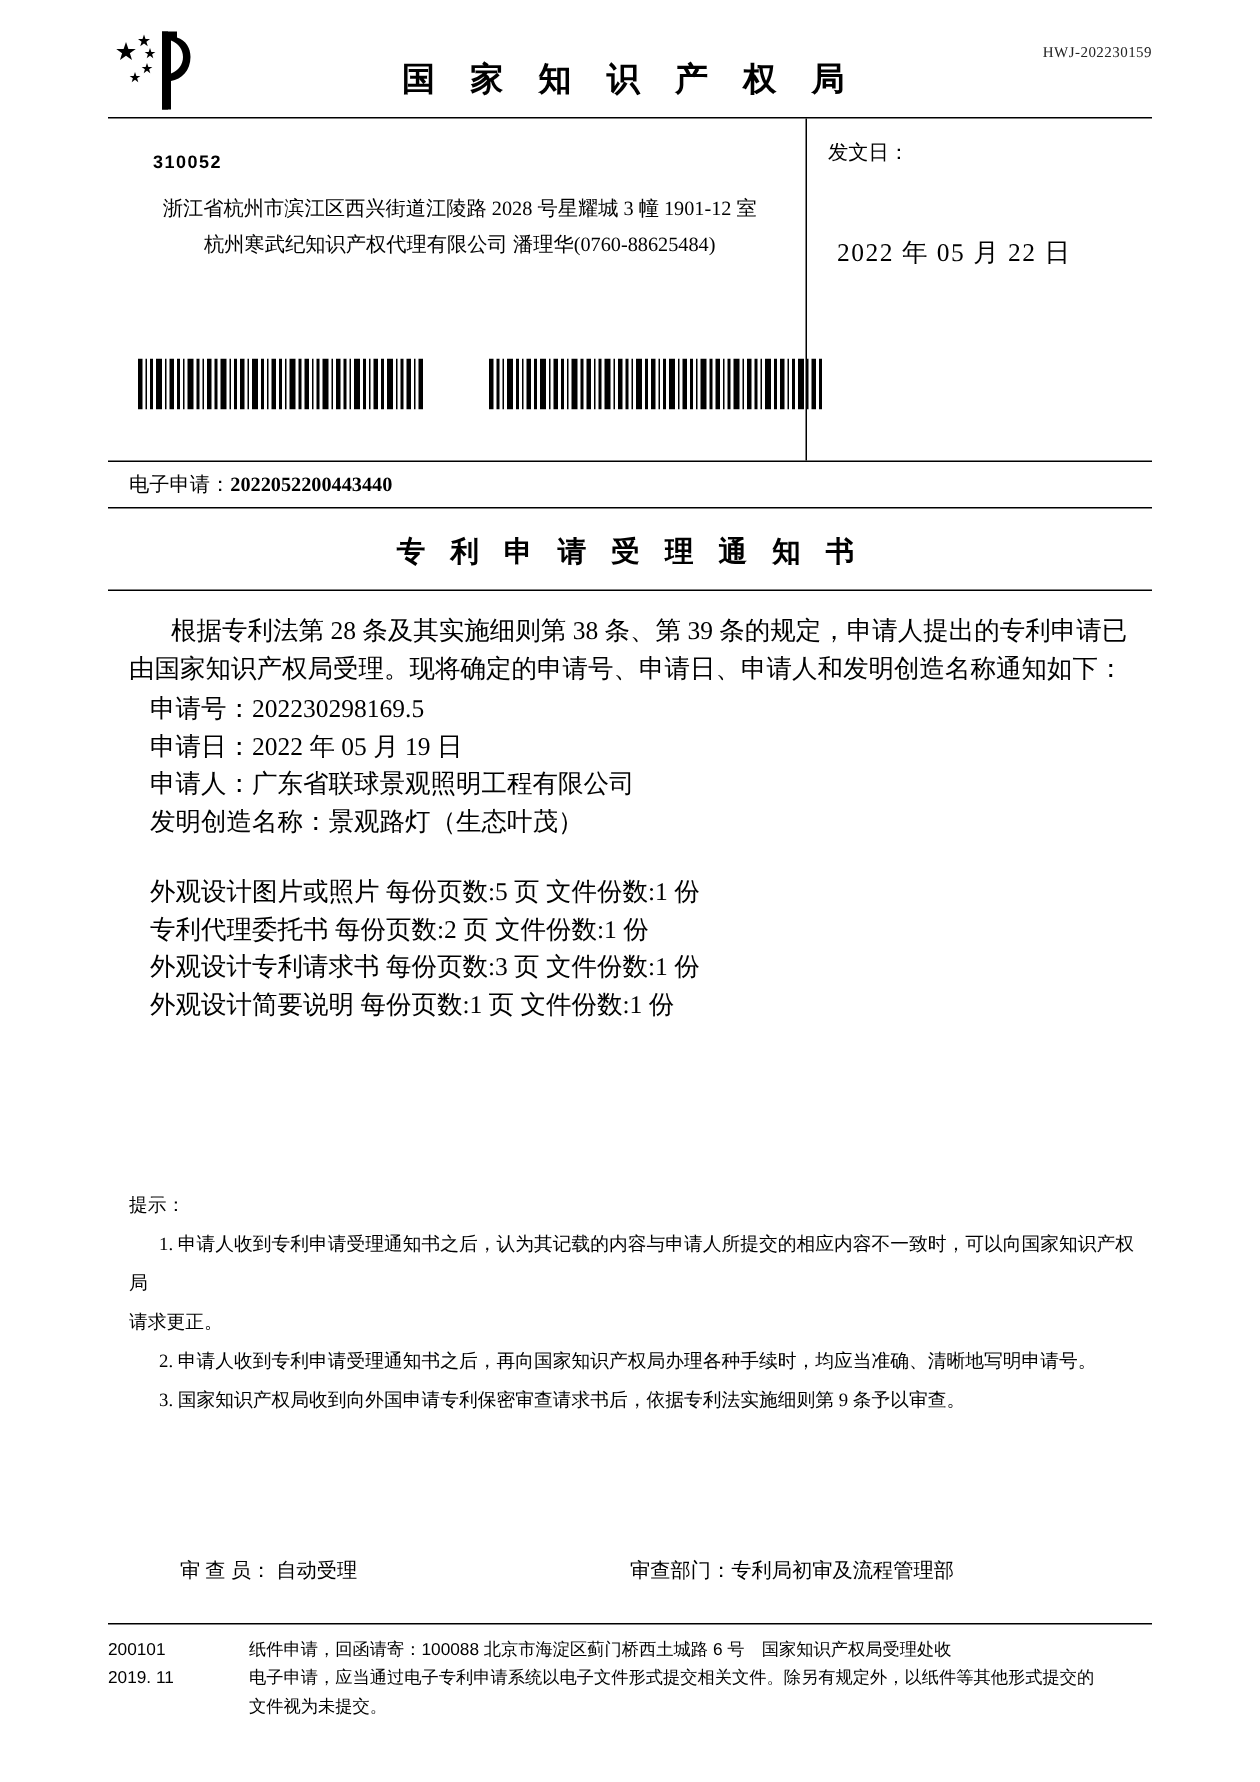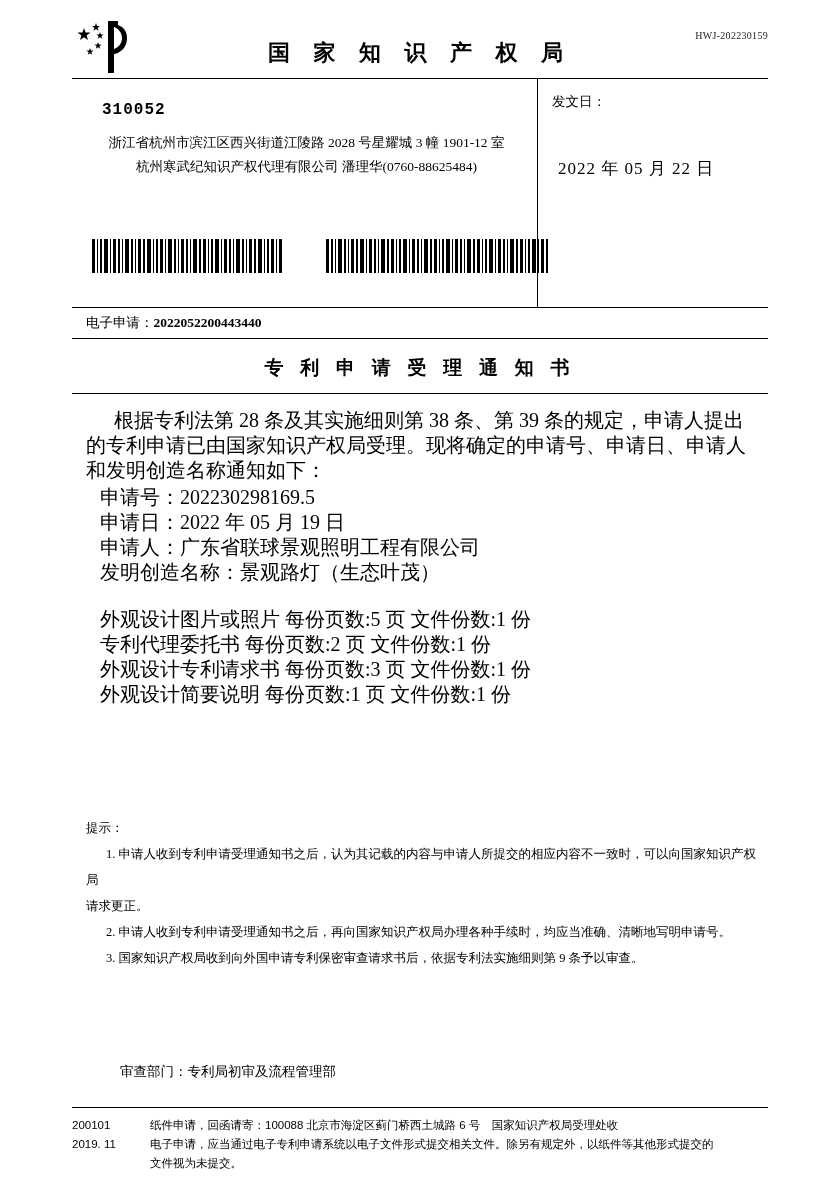"310052" .postcode { font-family: Liberation Mono, monospace -> Liberation Sans, sans-serif; font-size: 16px -> 12px }
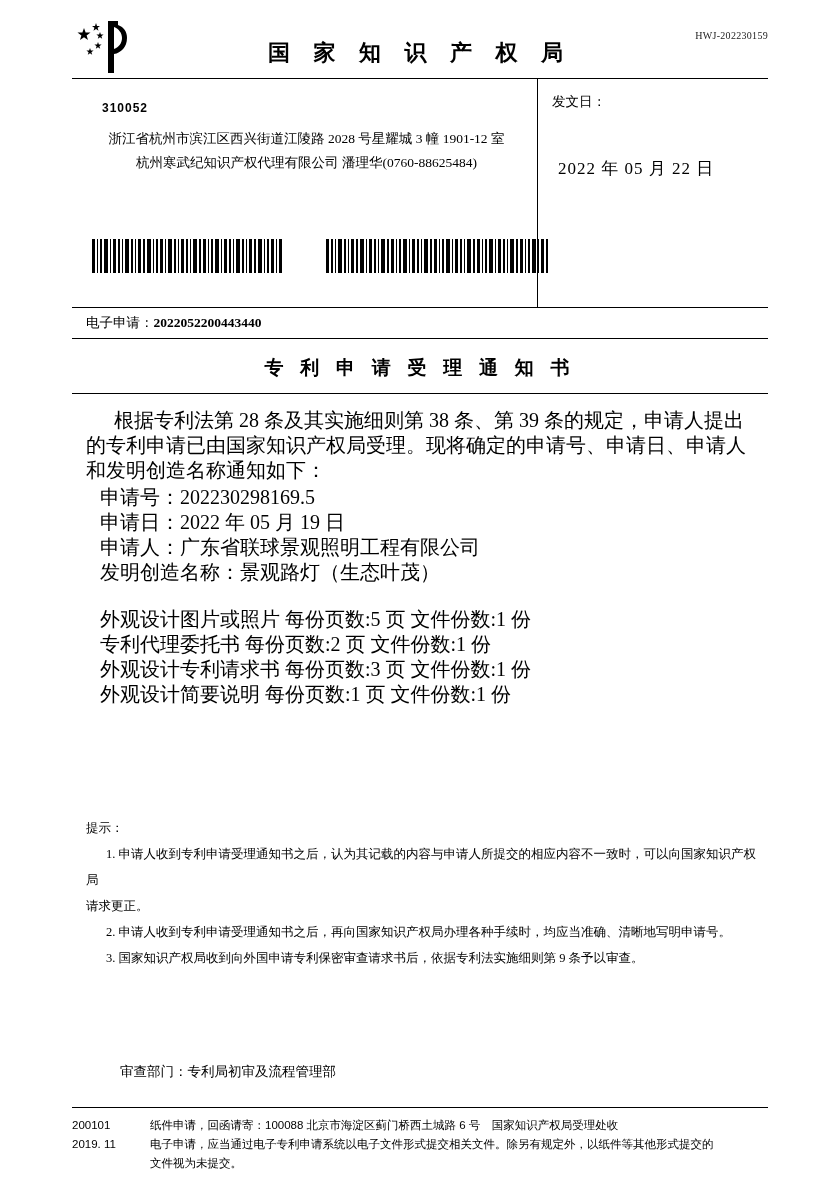"根据专利法第 28 条及其实施细则第 38 条、第" .body-text { font-size: 20px -> 17px }
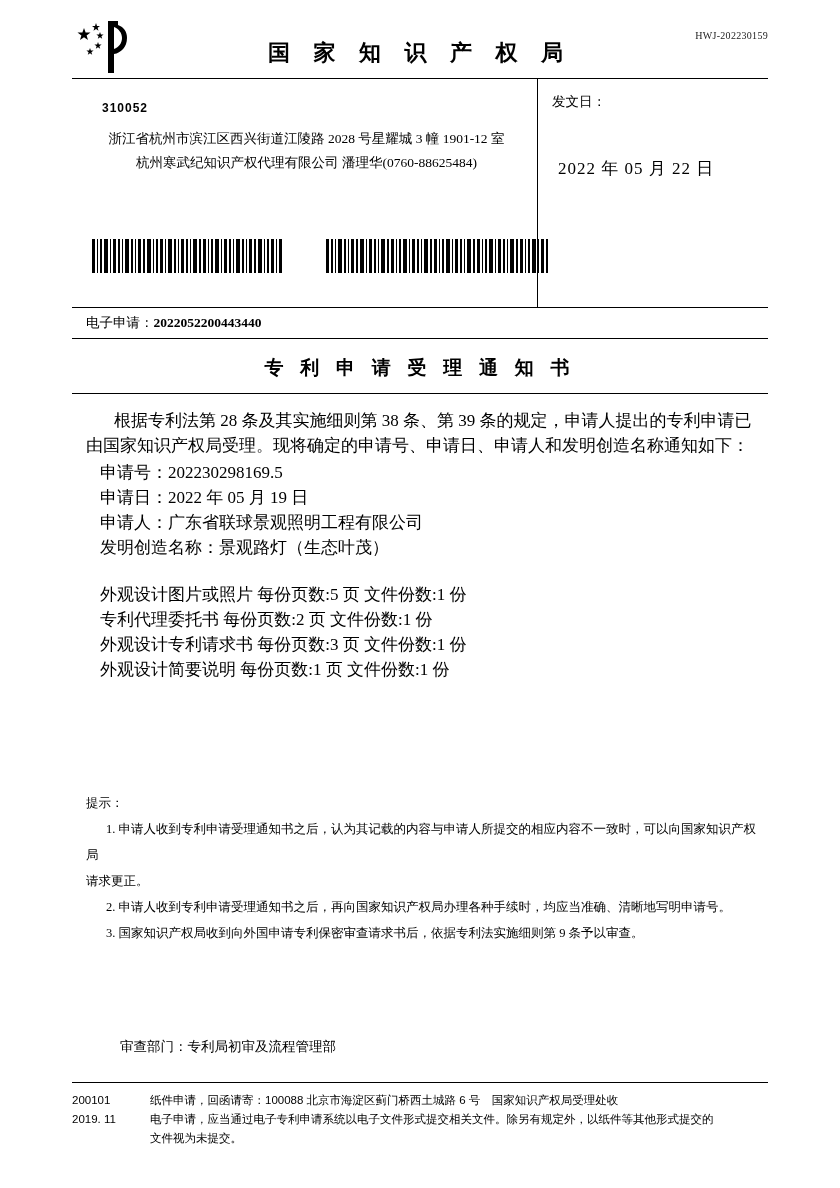"审 查 员： 自动受理" div.left { html: none -> <div> <span>审 查 员：</span> <span>自动受理</span> </div> }
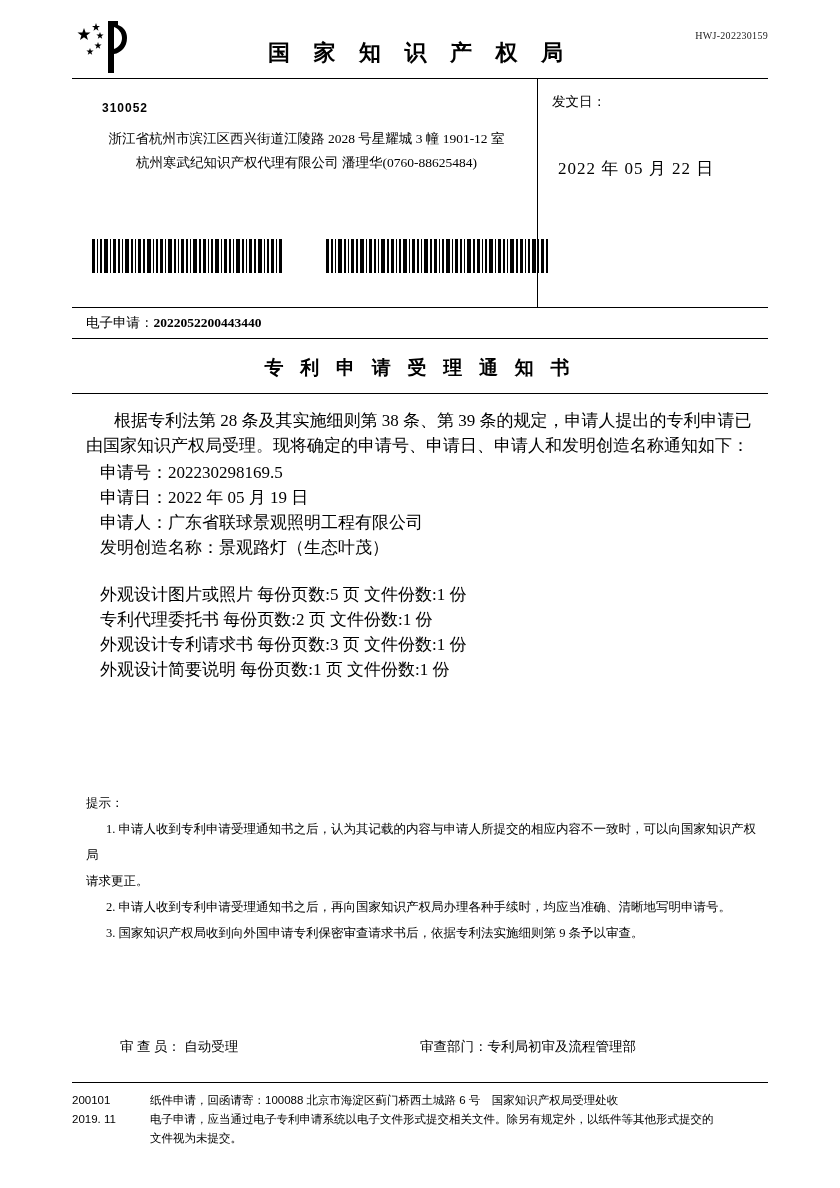"200101" .footer { gap: none -> 16px }
